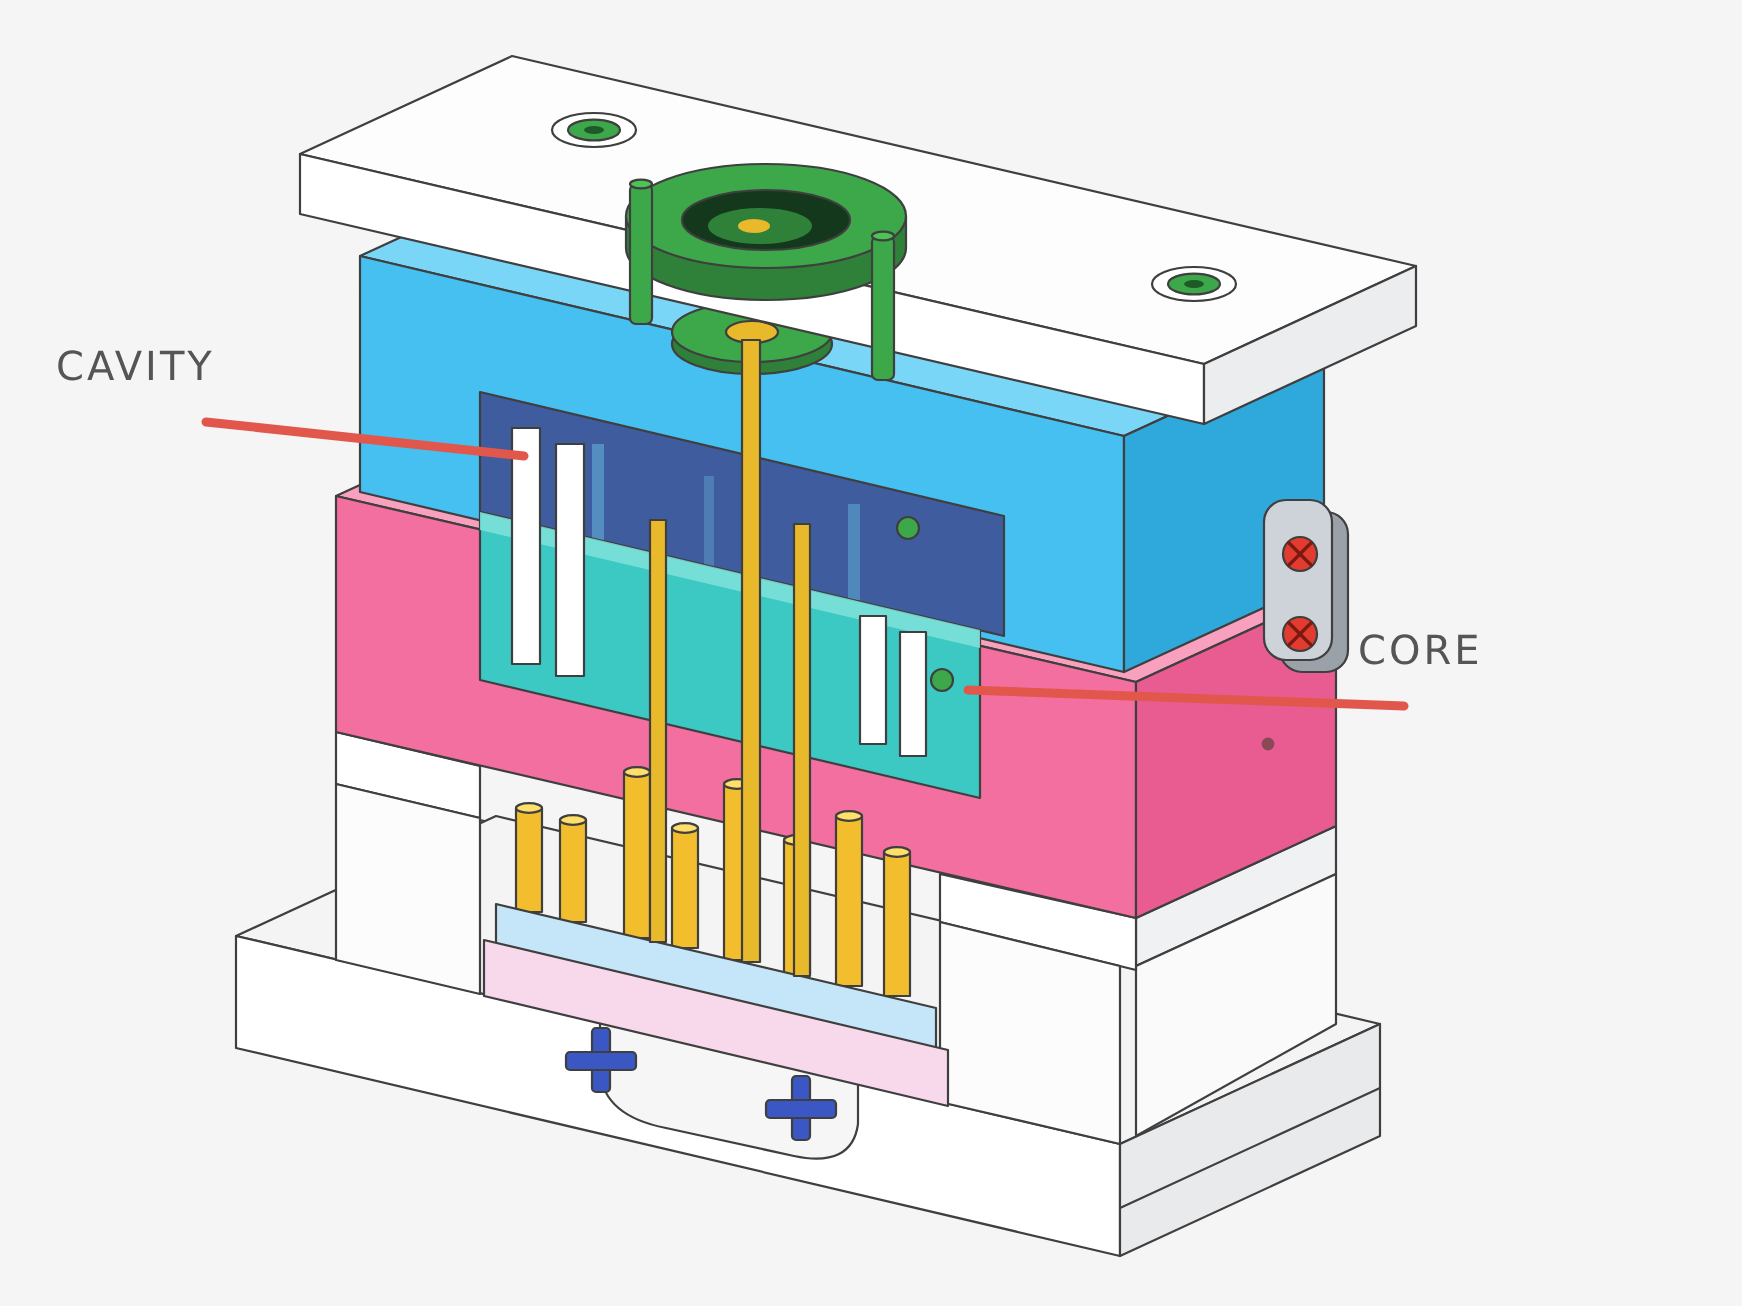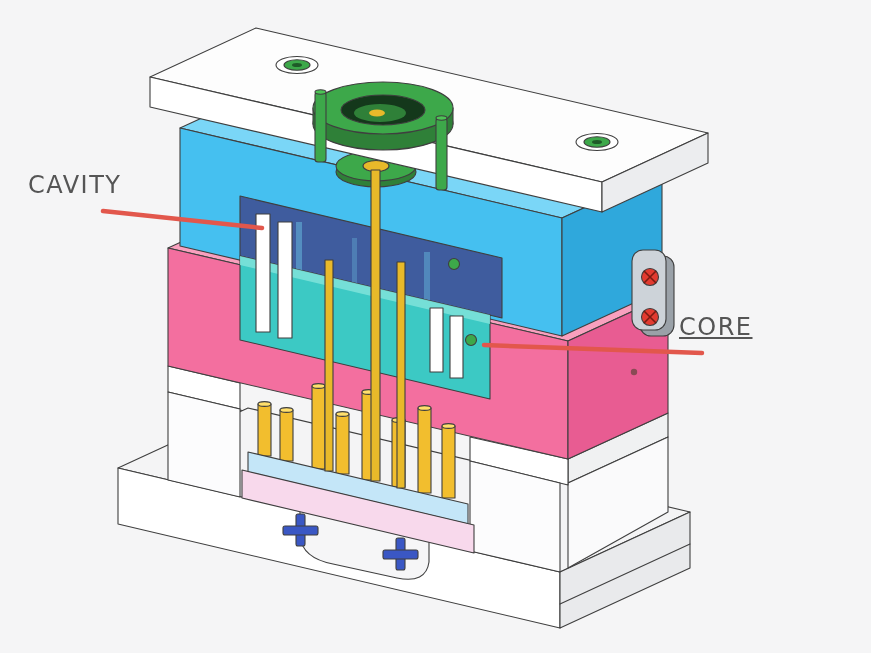"CAVITY" .callout { font-size: 24px -> 20px }
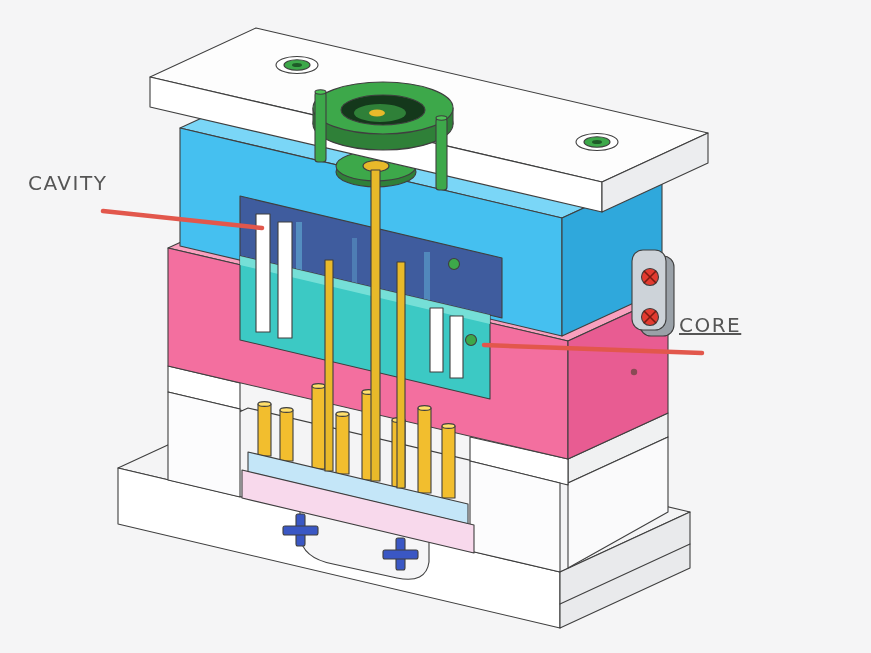"CORE" .callout.core { text-decoration: underline -> none }
